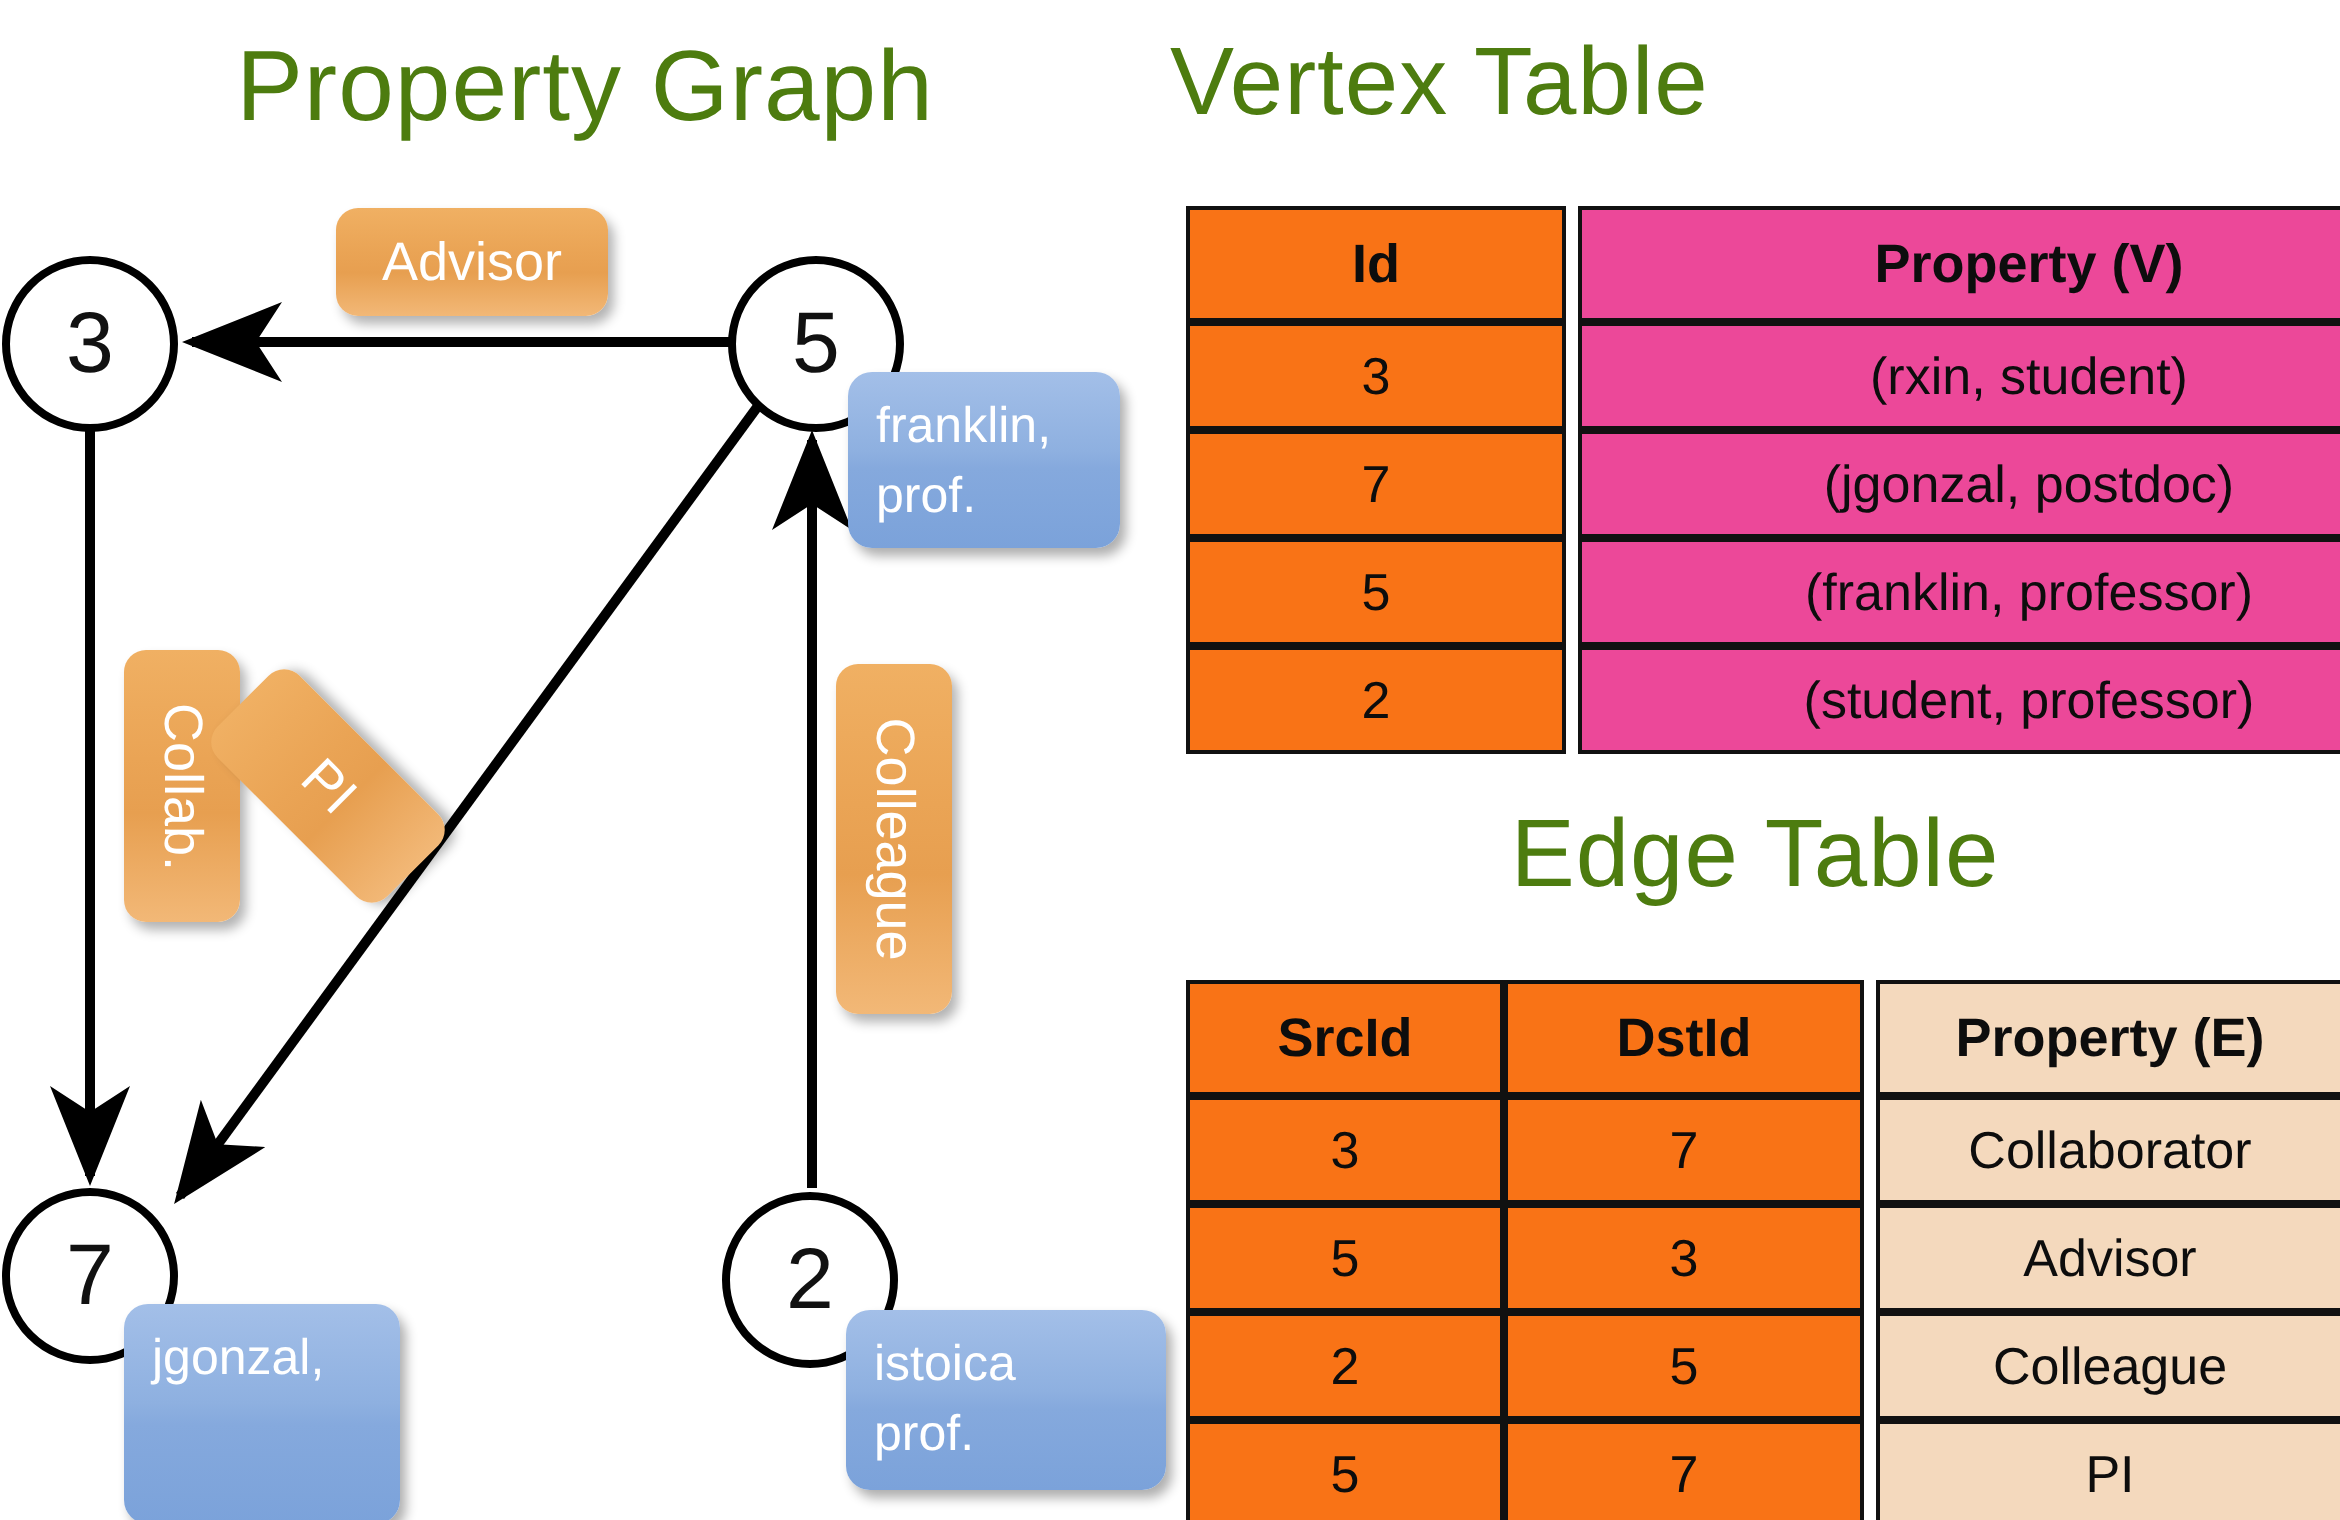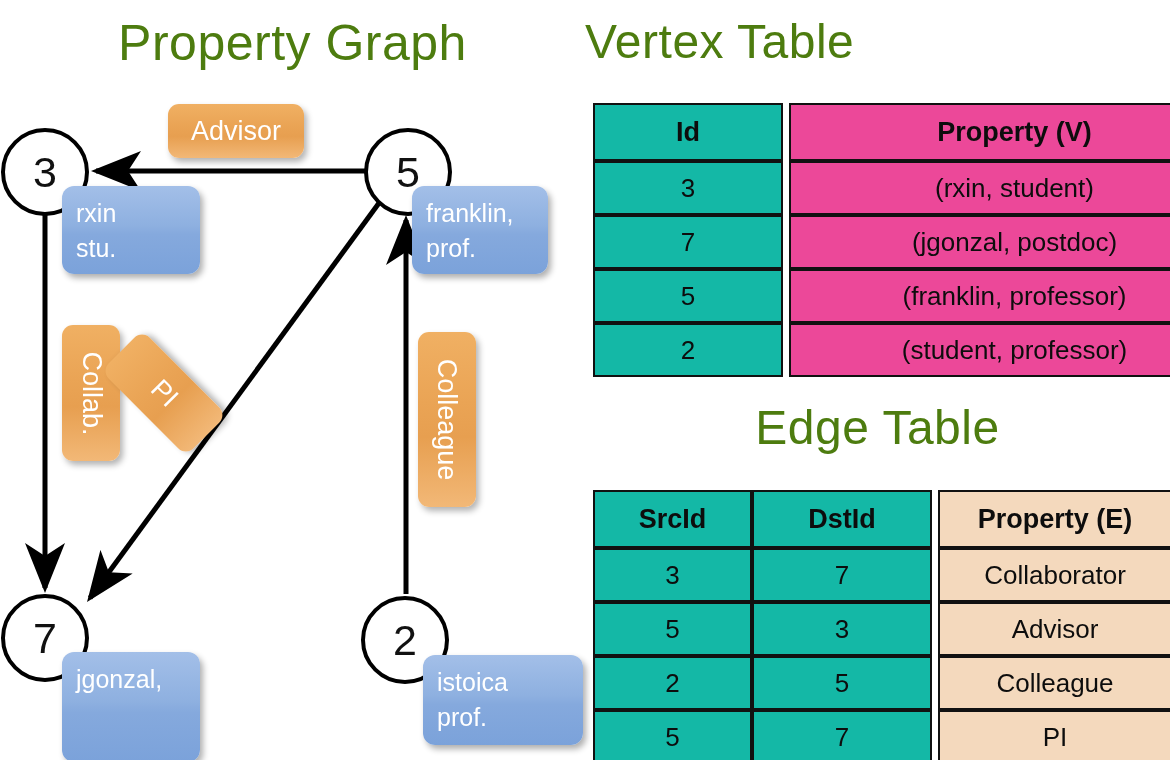"Id" .data-table td, .data-table th { background: #14b8a6 -> #f97316 }
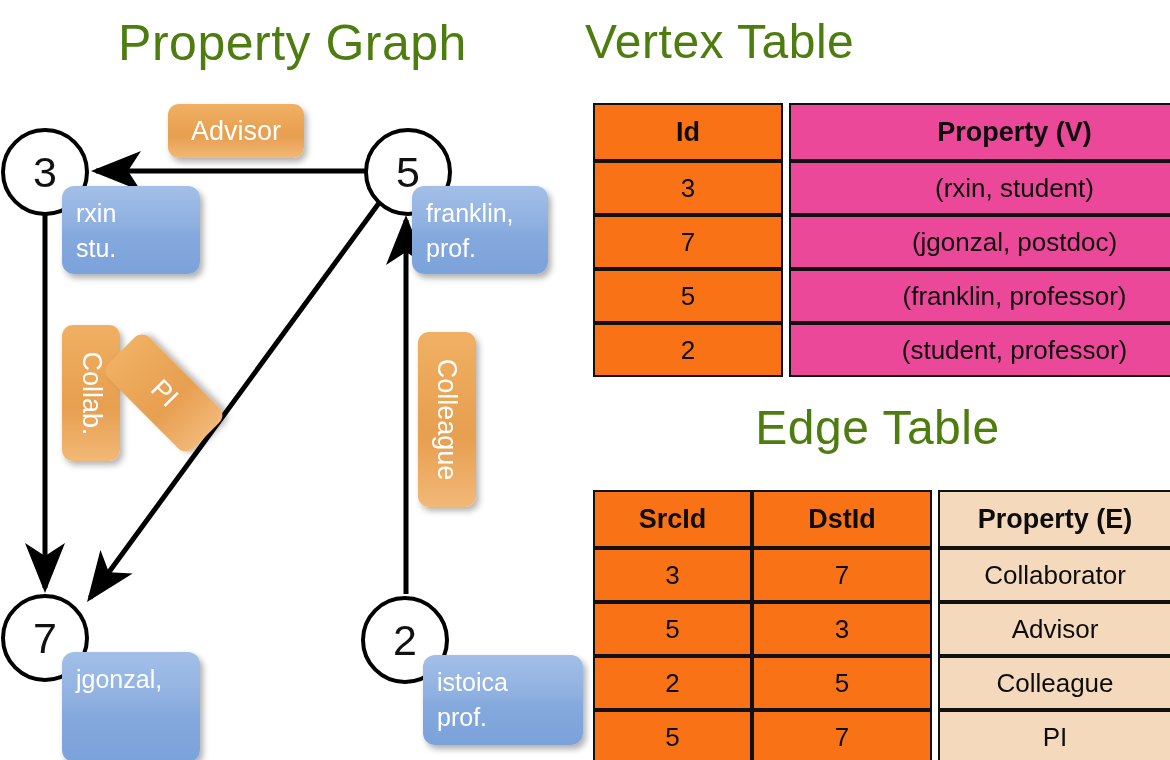"rxin" div.prop-box { html: <div> <div>rxin</div> <div>stu.</div> </div> -> none }
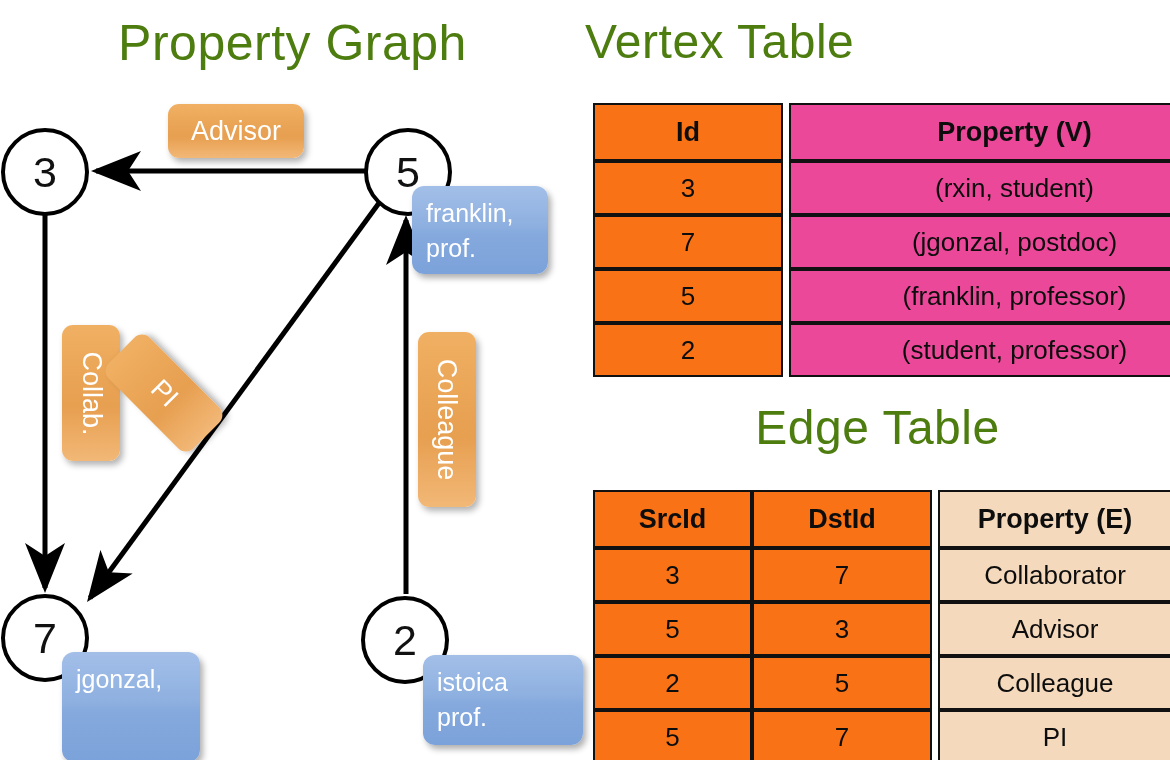"franklin," #prop-franklin { left: 412px -> 424px }
